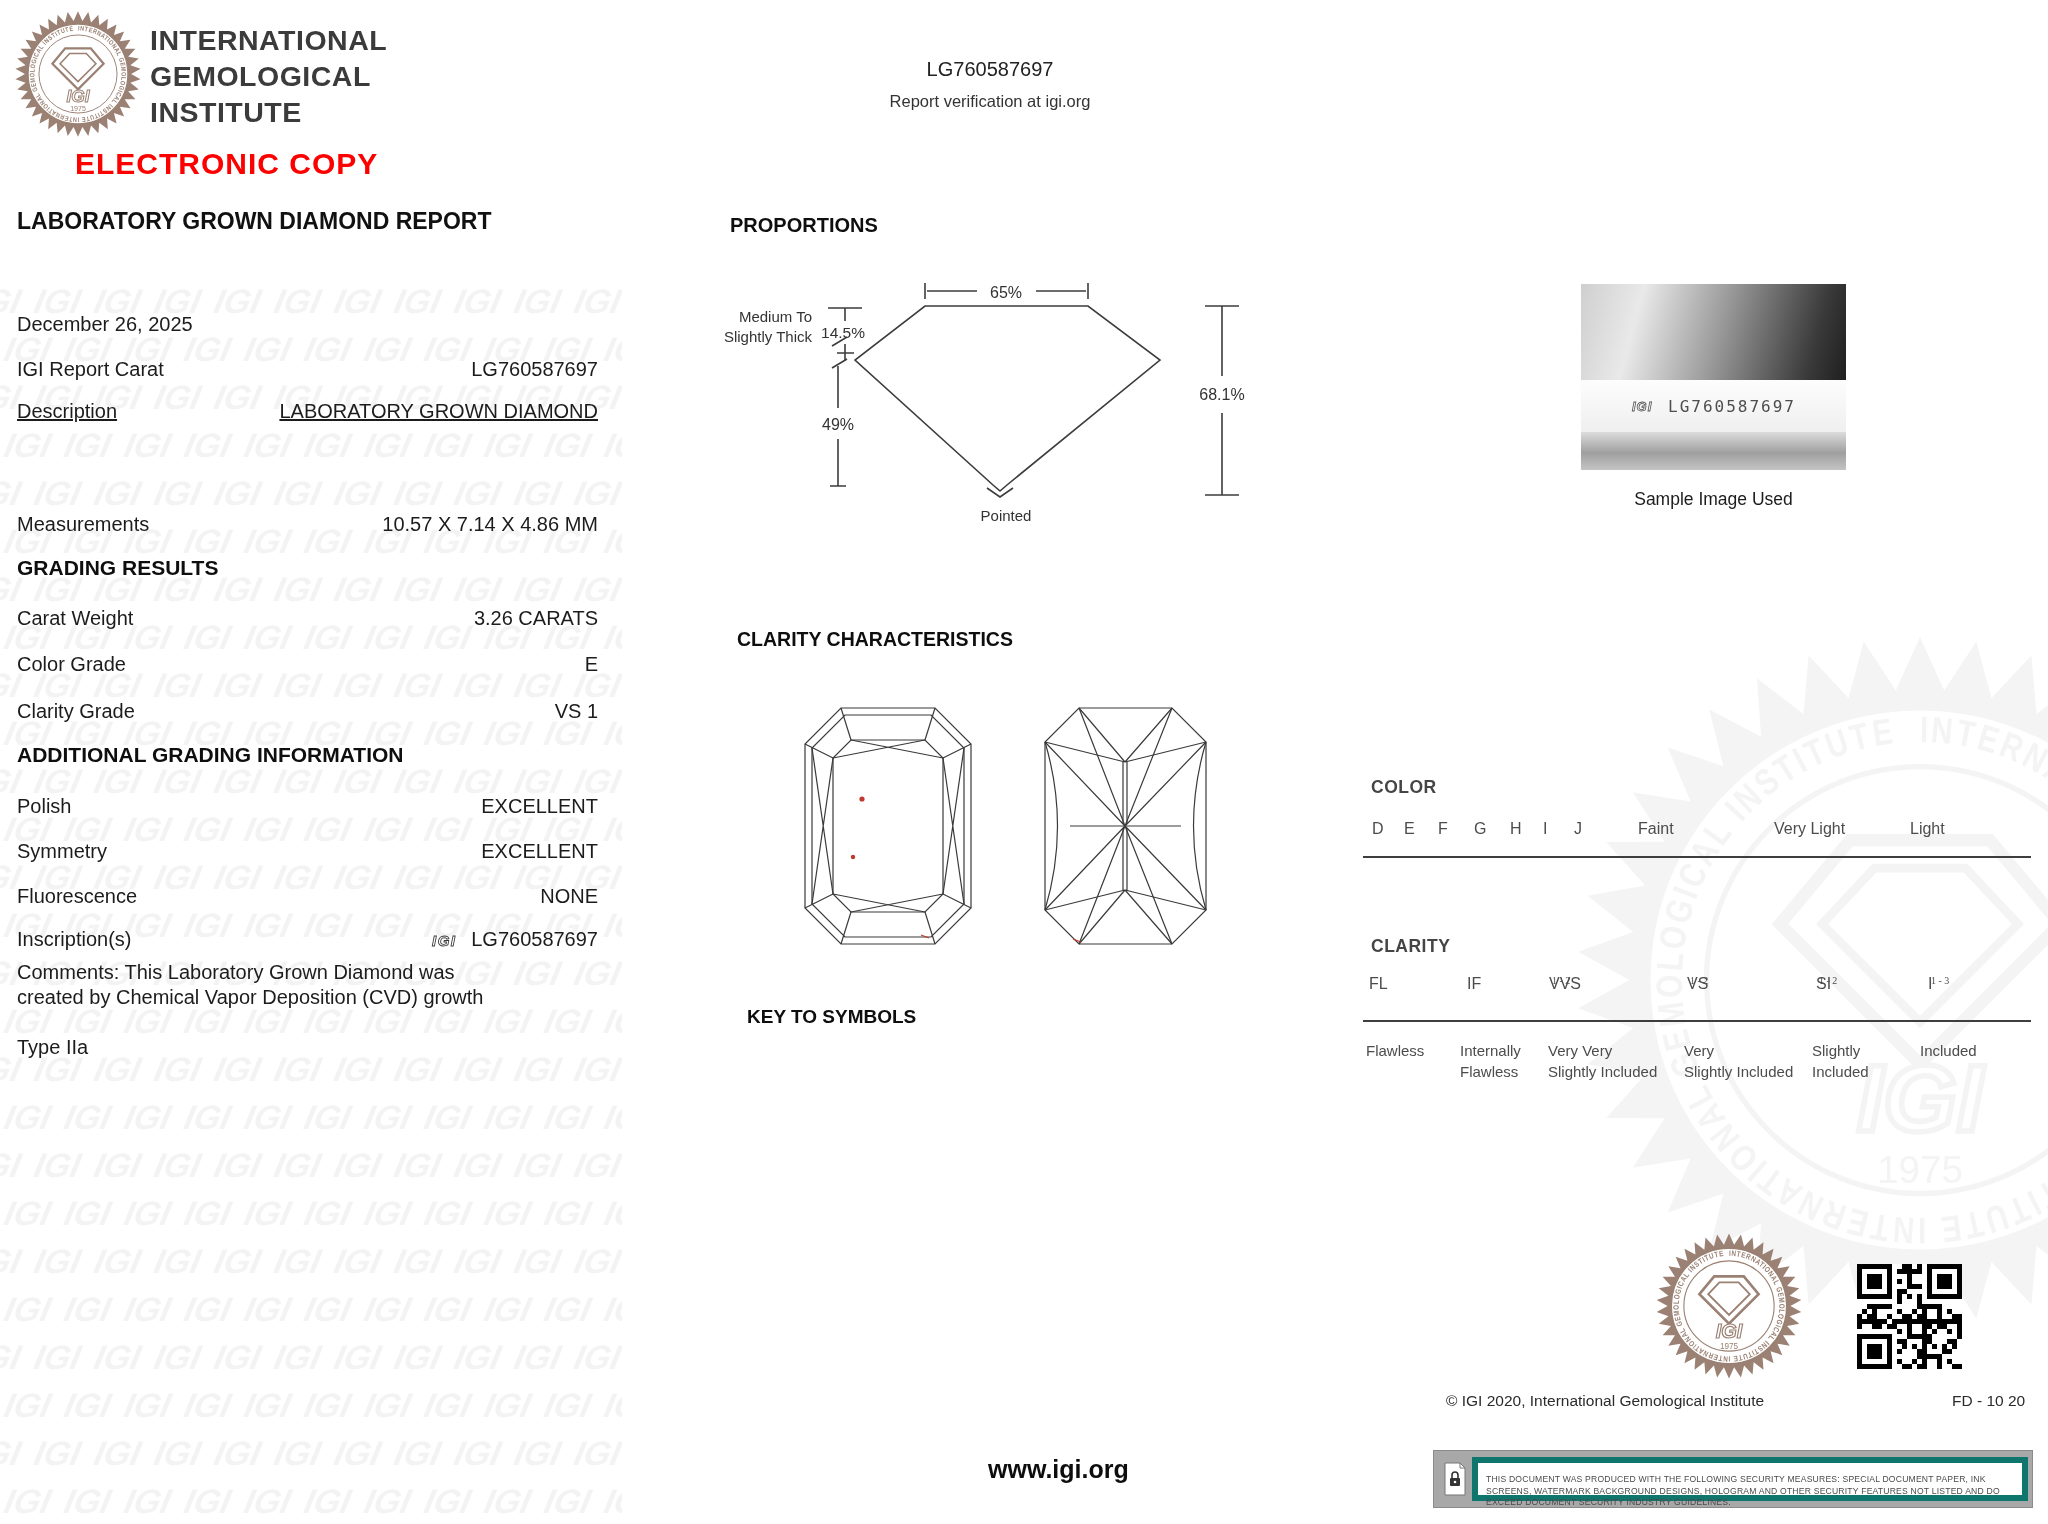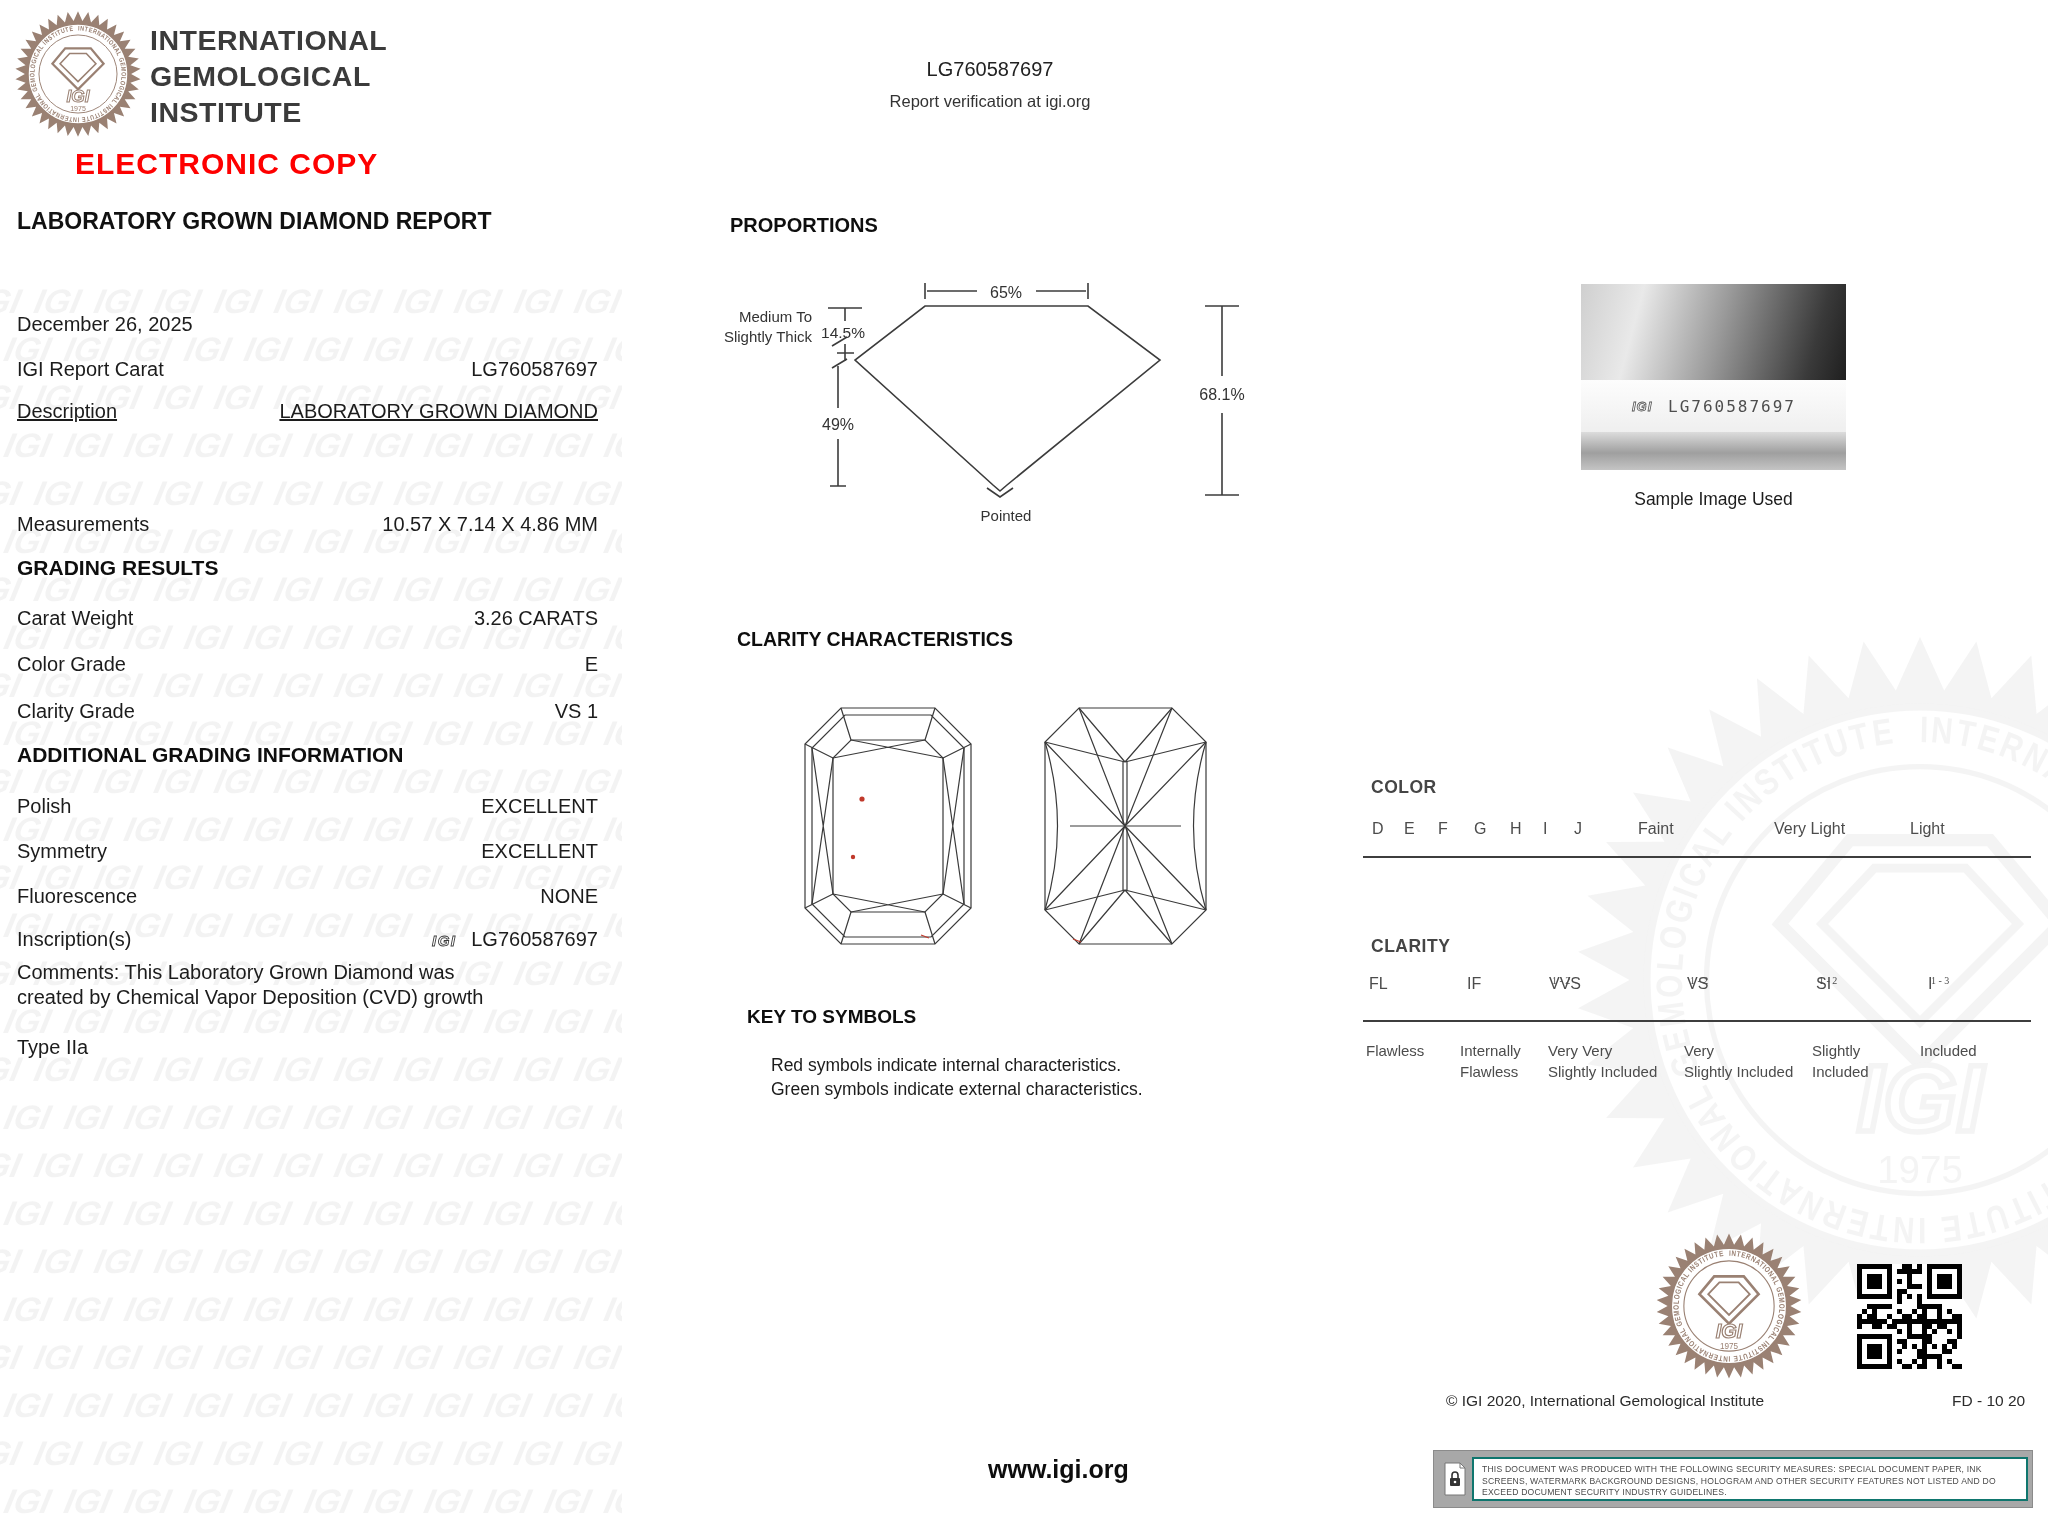"Red symbols indicate internal" div.key-lines { html: <div> <div>Red symbols indicate internal characteristics.</div> <div>Green symbols indicate external characteristics.</div> </div> -> none }
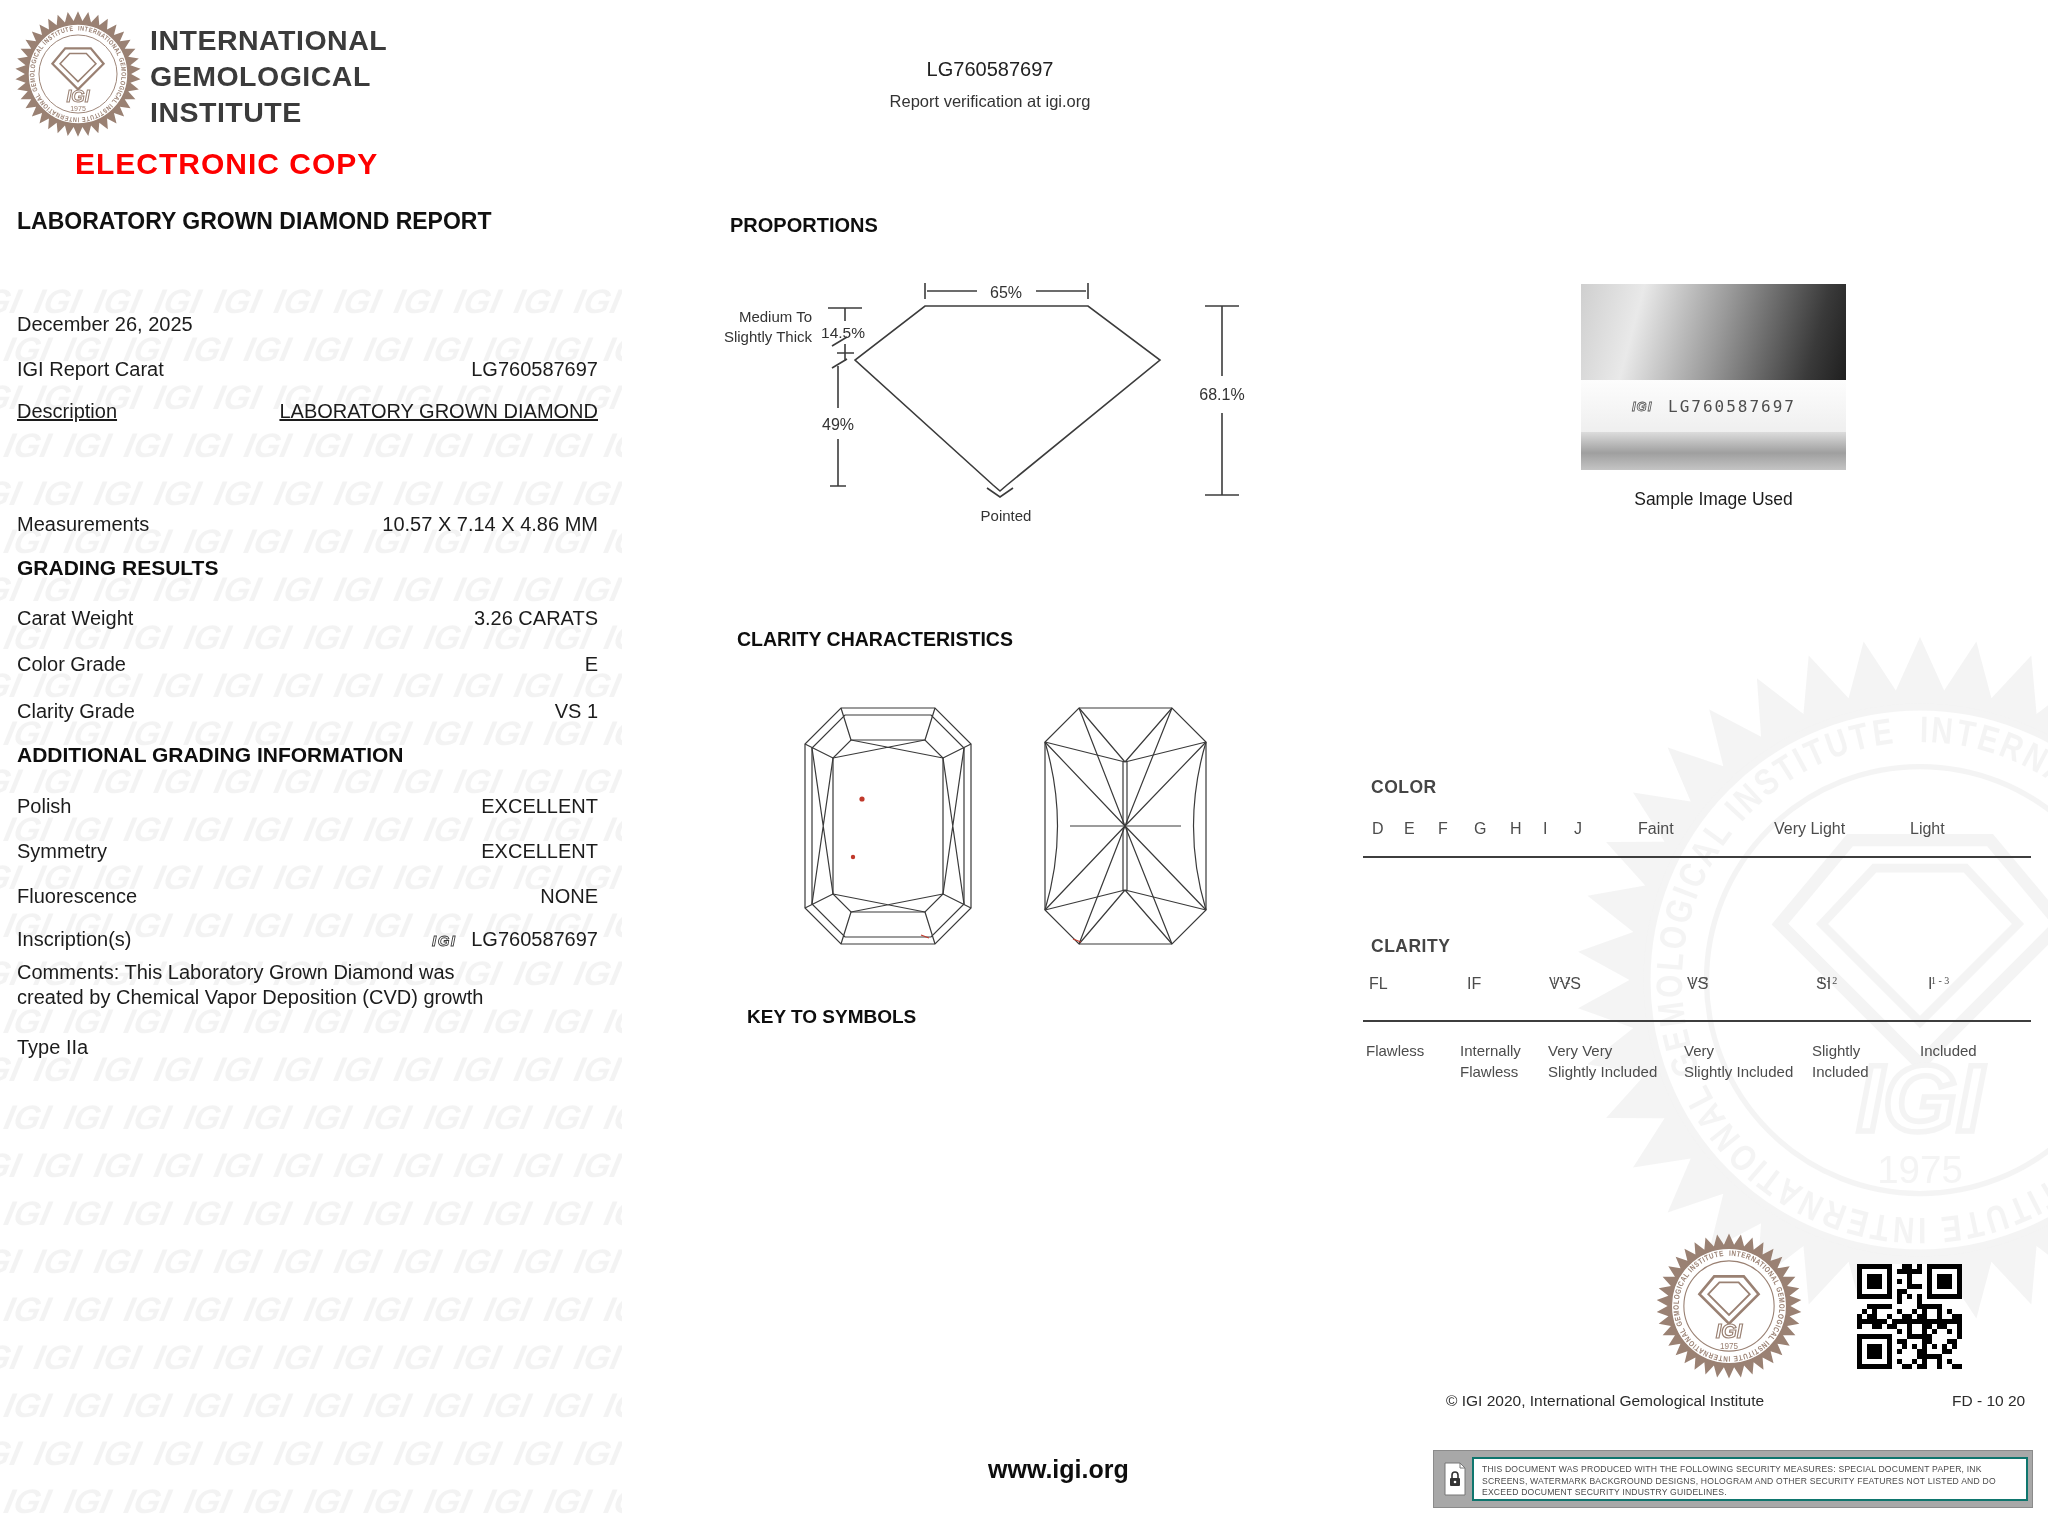"THIS DOCUMENT WAS PRODUCED WITH" .secbox .txt { border: 2px solid #0f766e -> 6px solid #0f766e; padding: 5px 8px -> 11px 8px }
